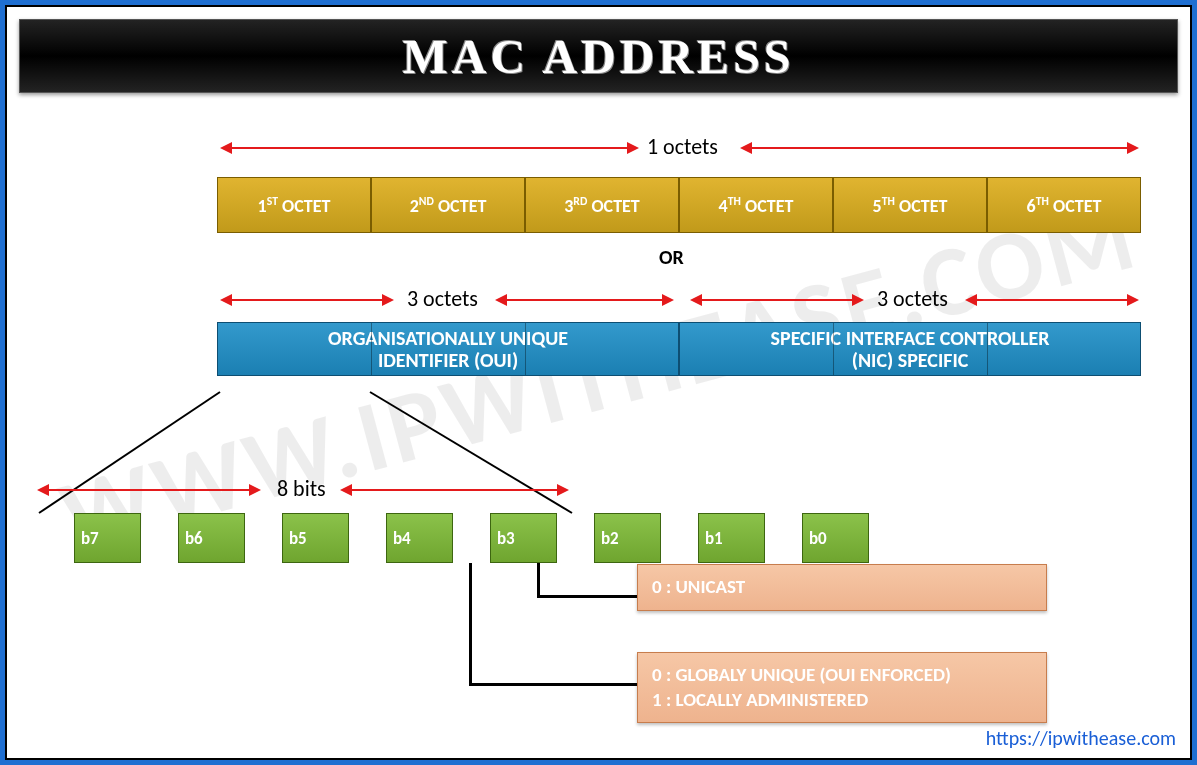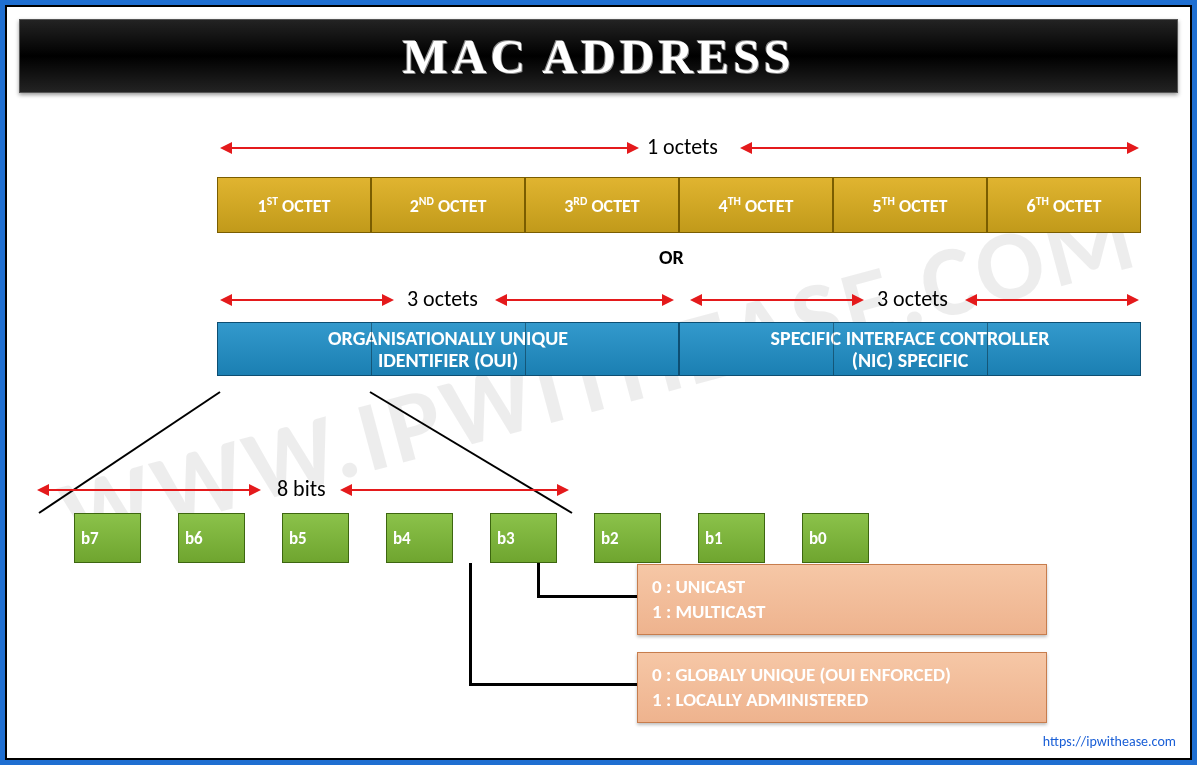"1 : MULTICAST" div.line { html: <div>1 : MULTICAST</div> -> none }
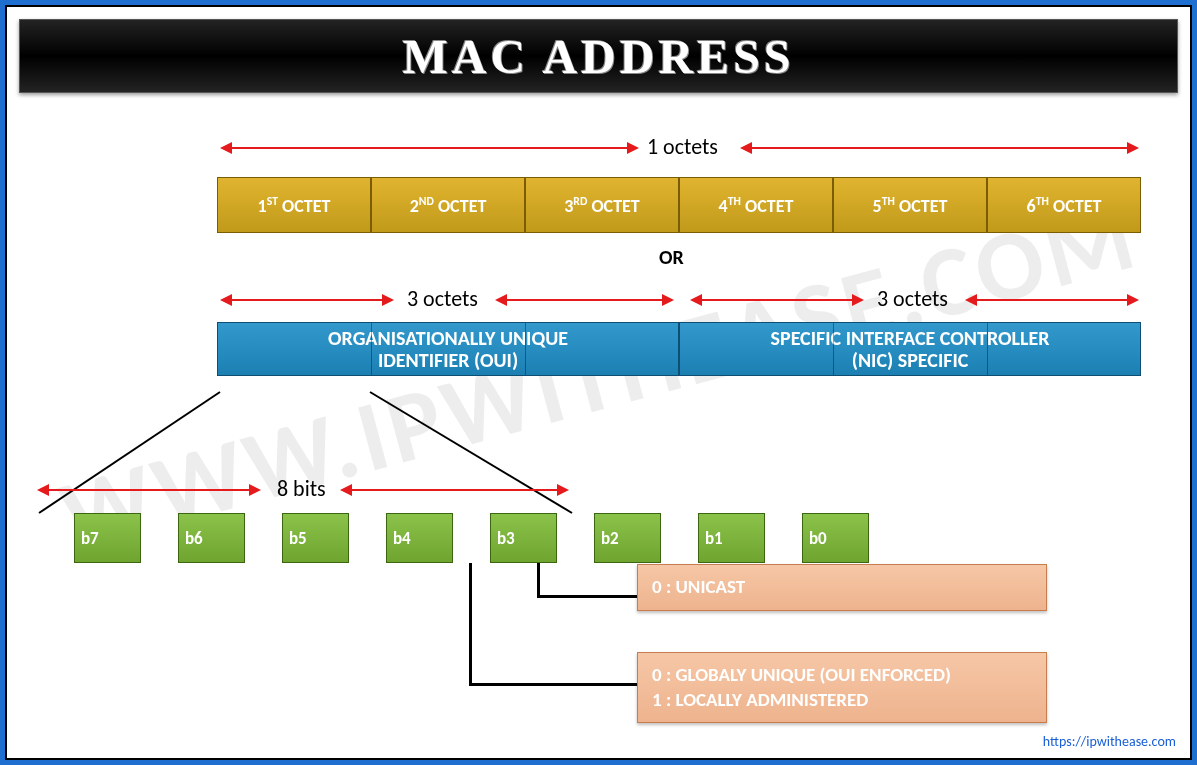"https://ipwithease.com" .footer-url { font-size: 14px -> 20px }
